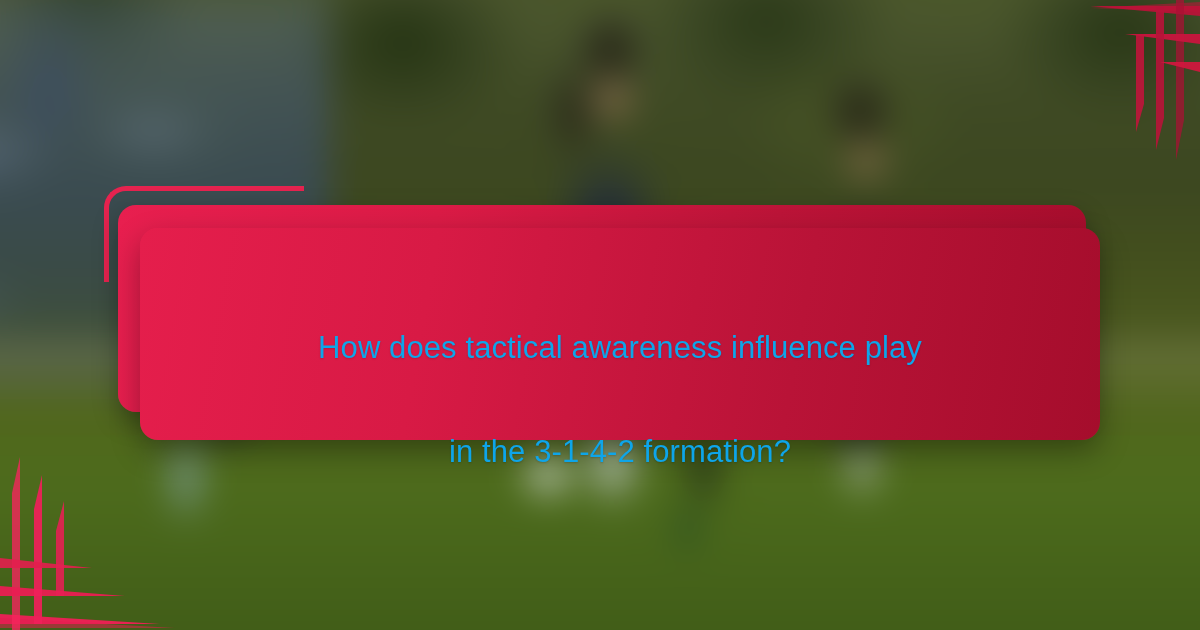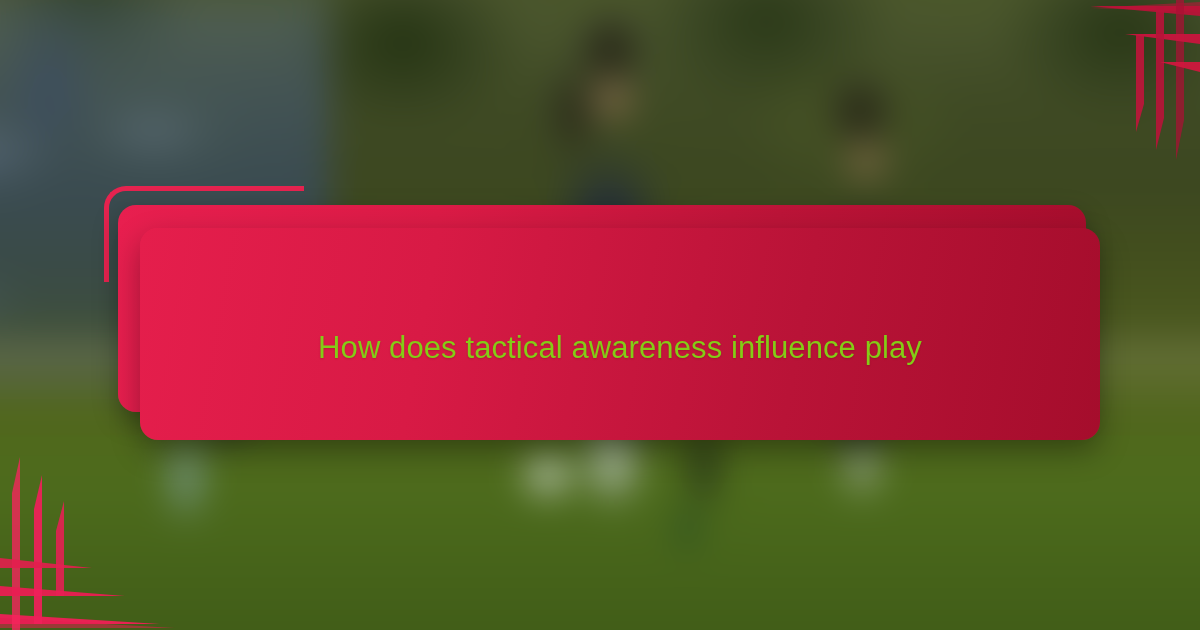"How does tactical awareness influence" .headline { color: #84cc16 -> #0ea5e9 }
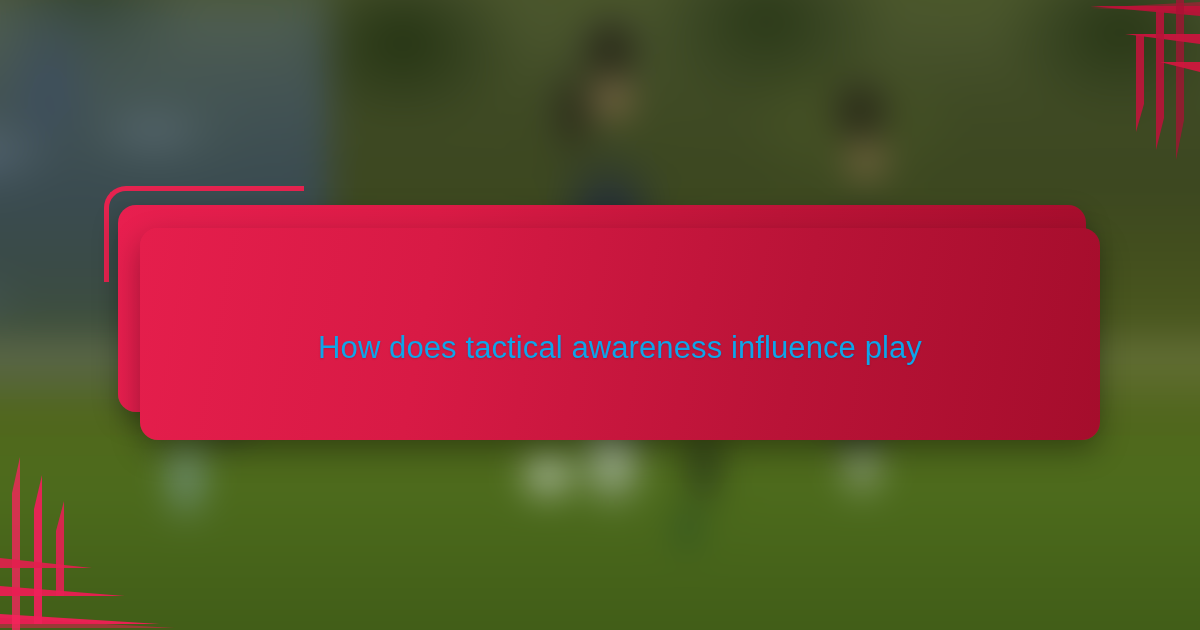"in the 3-1-4-2 formation?" span.headline-line { html: none -> <span>in the 3-1-4-2 formation?</span> }
